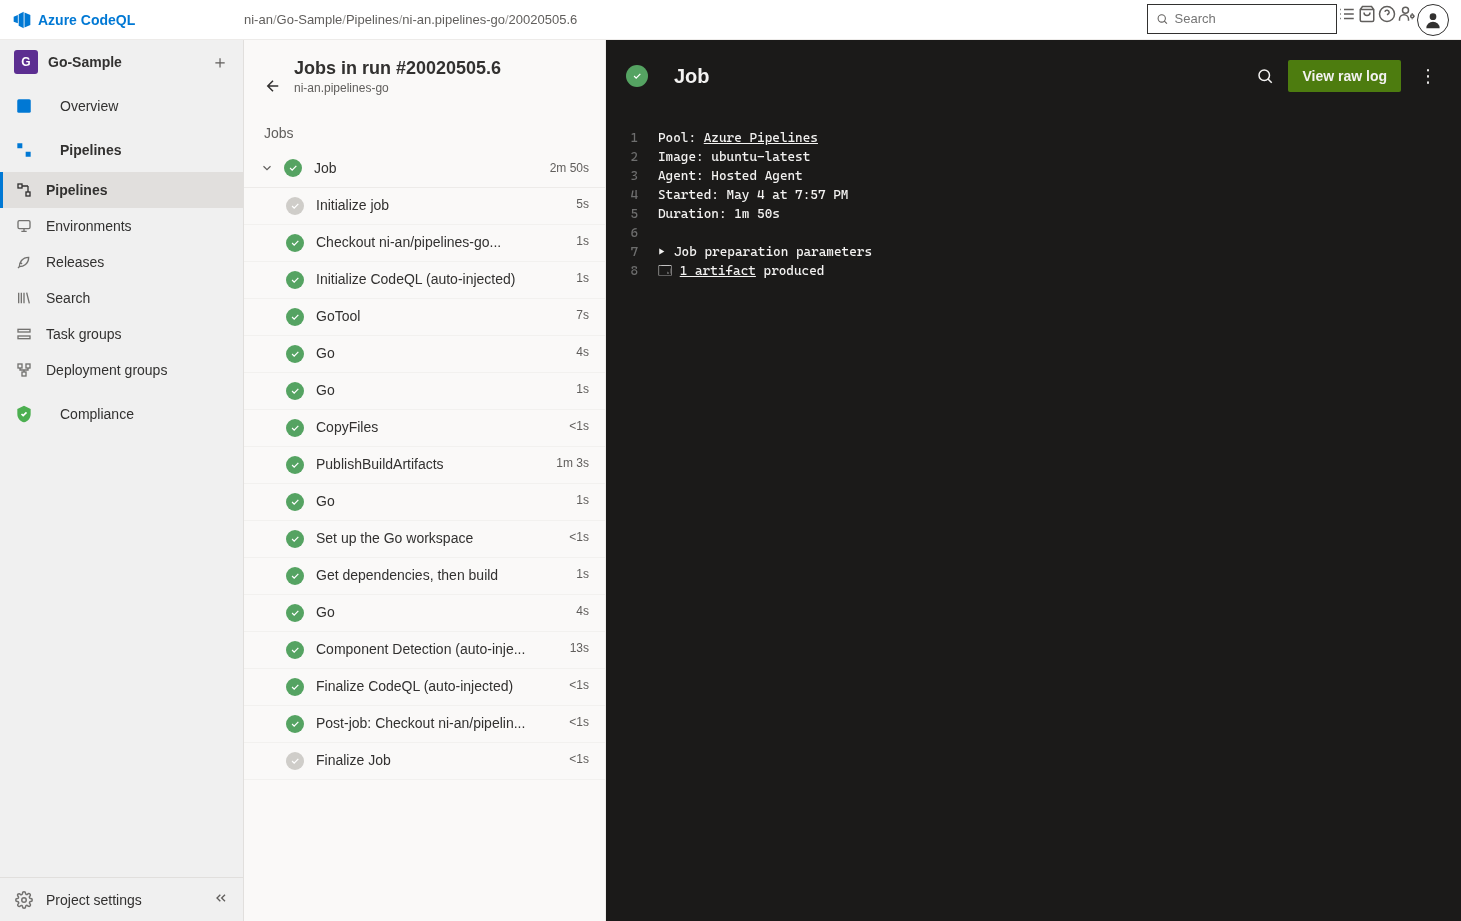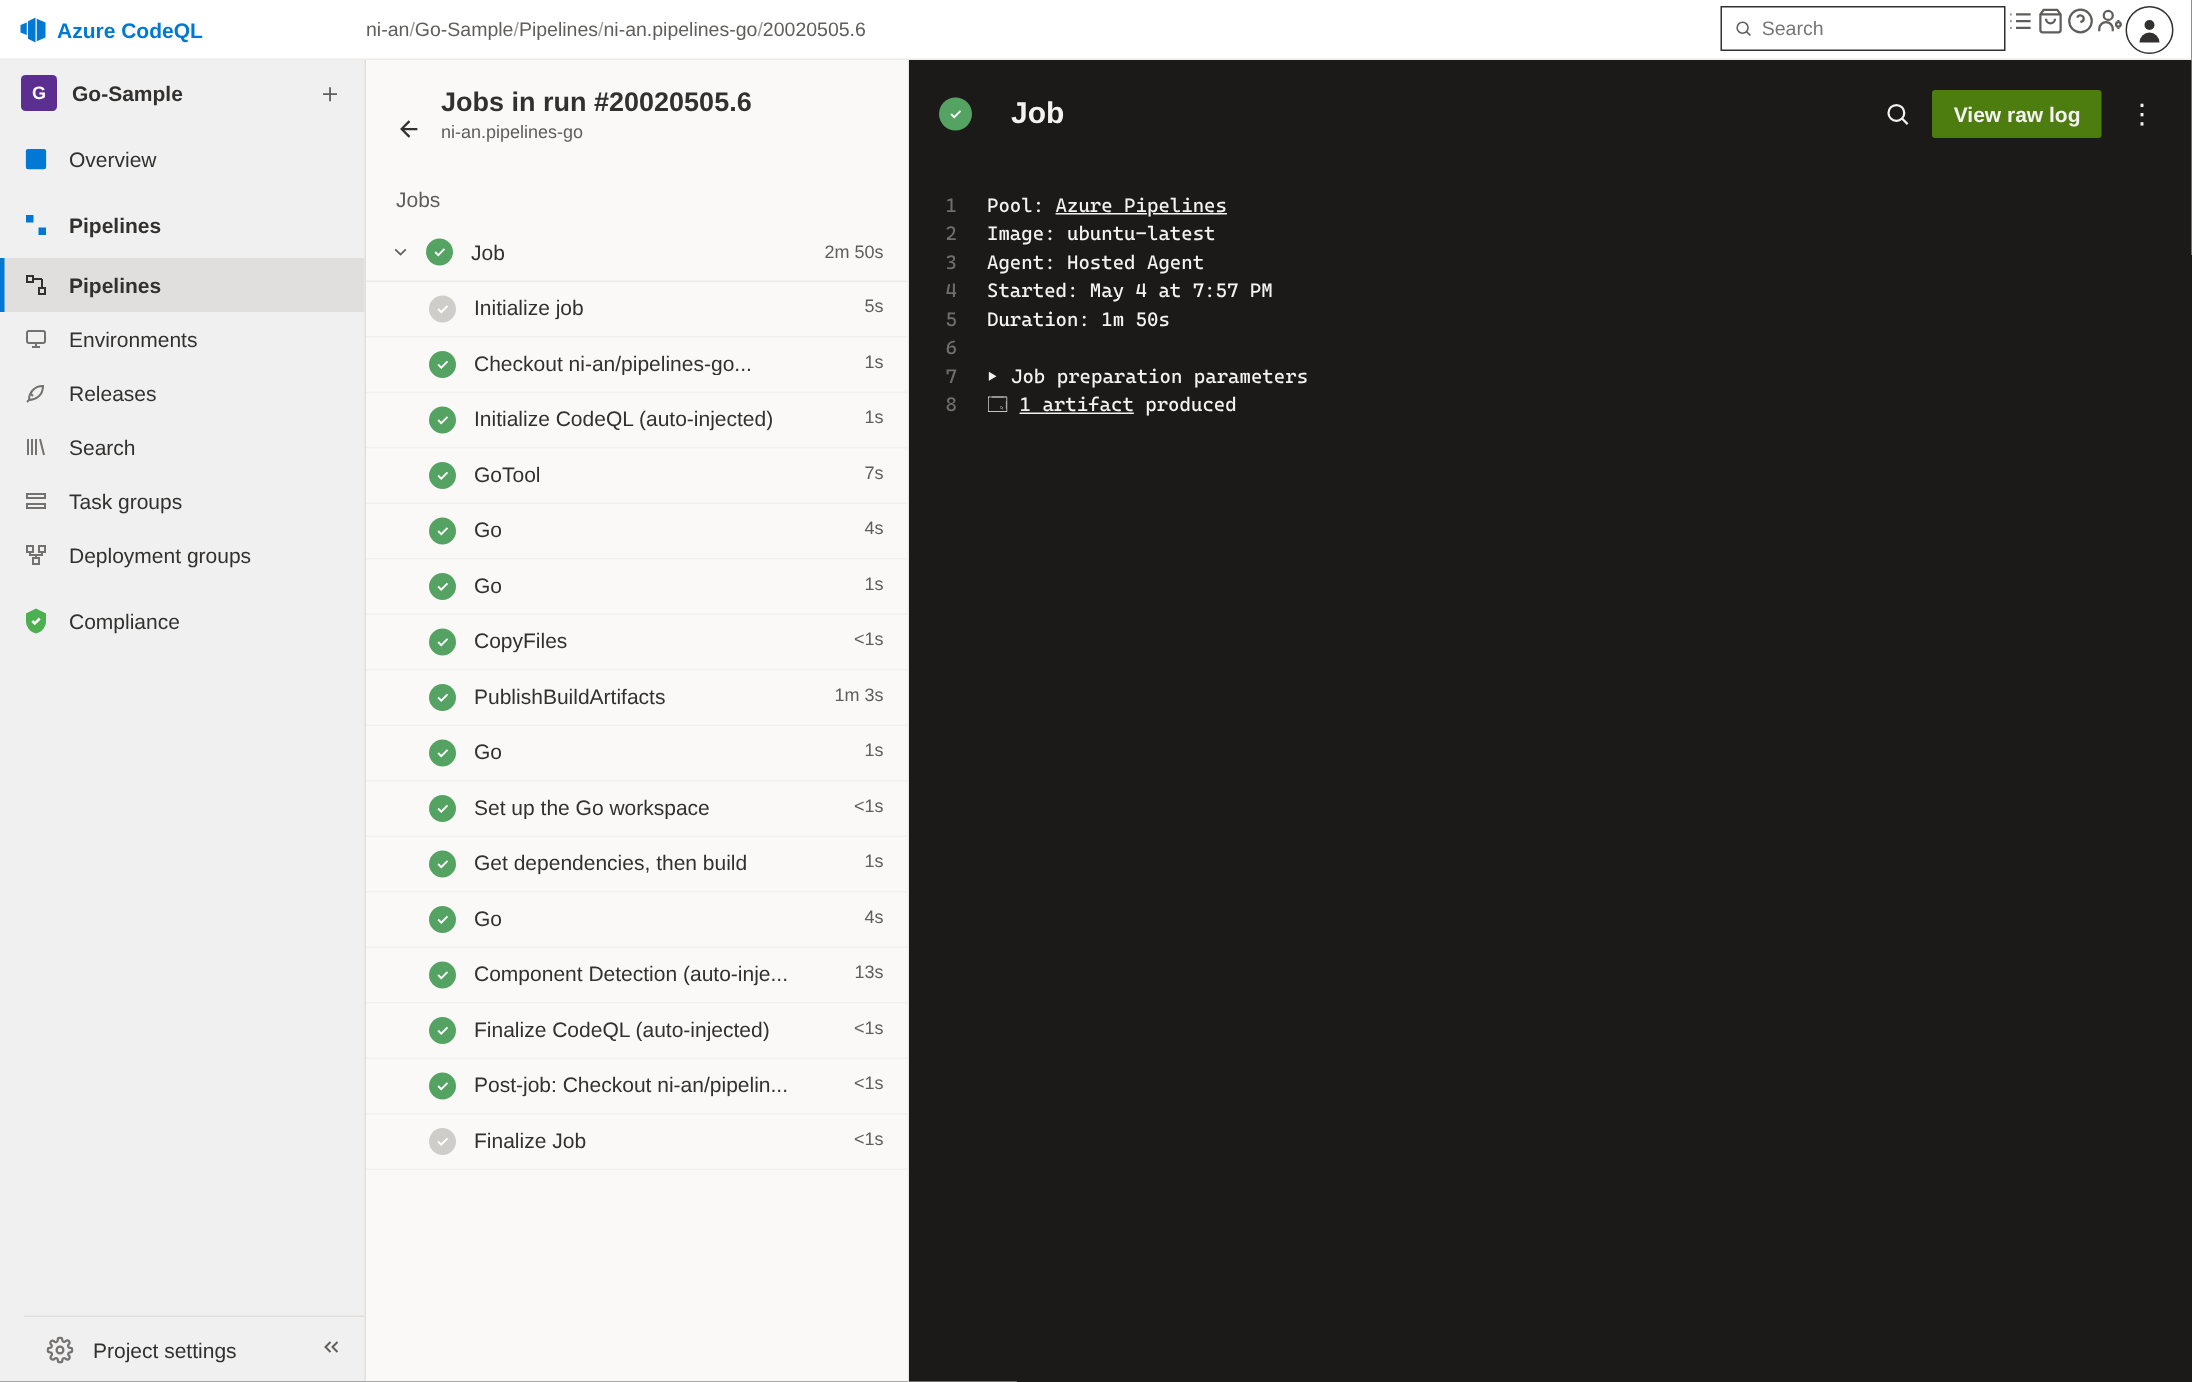"Overview" .nav-item { gap: 12px -> 26px }
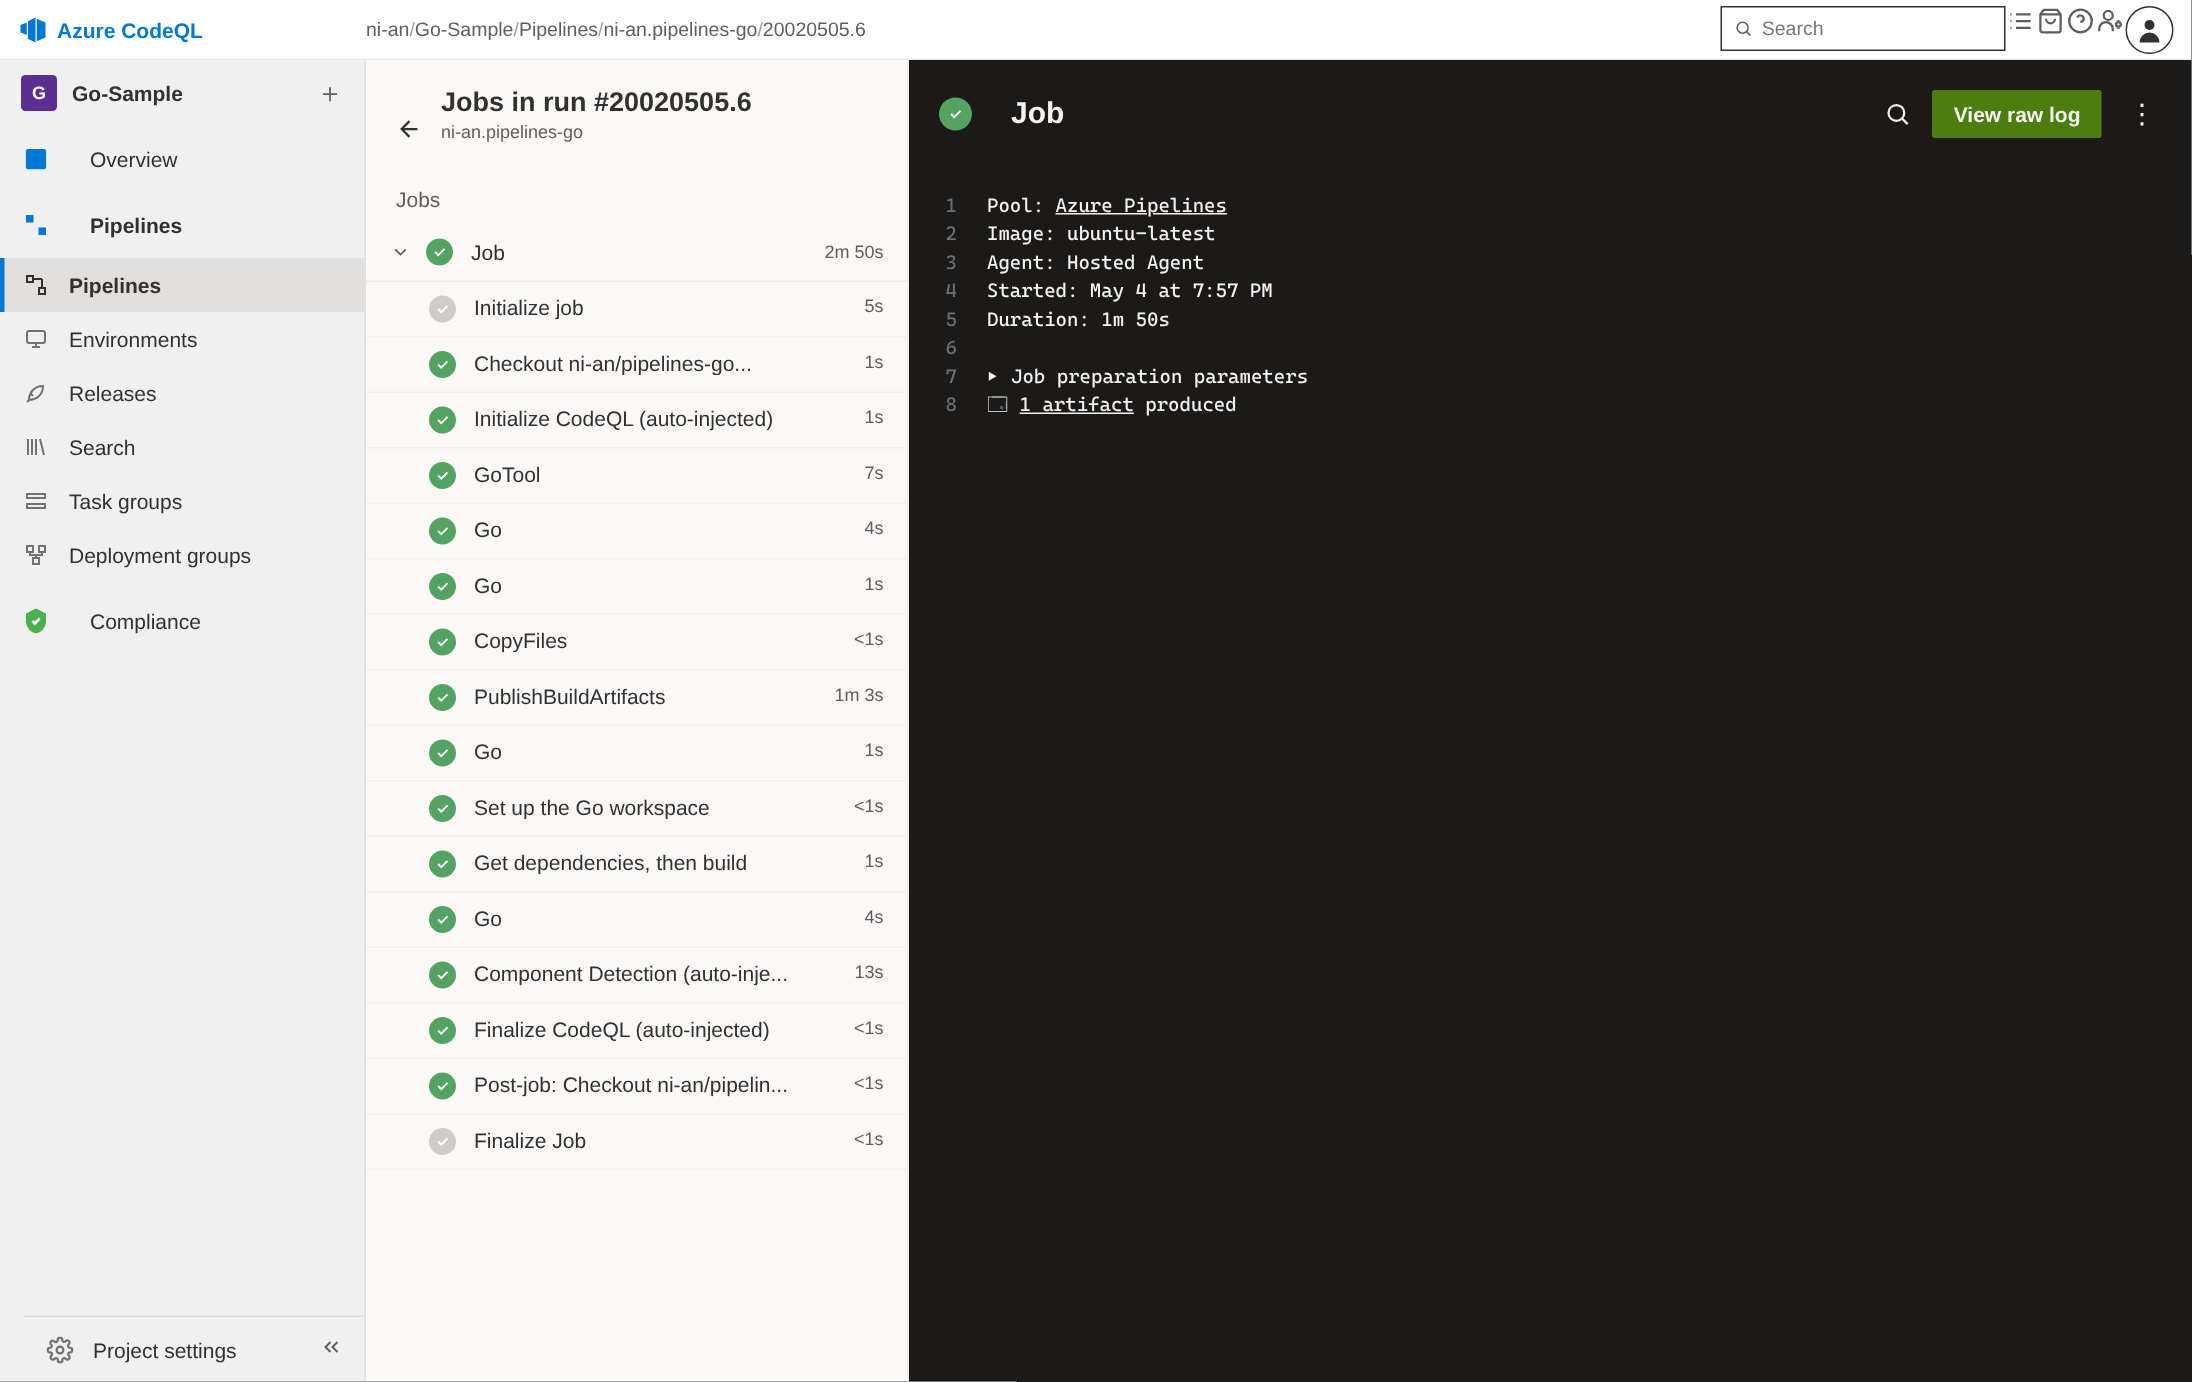"Project settings" .sidebar-footer { margin-left: 16px -> none }
